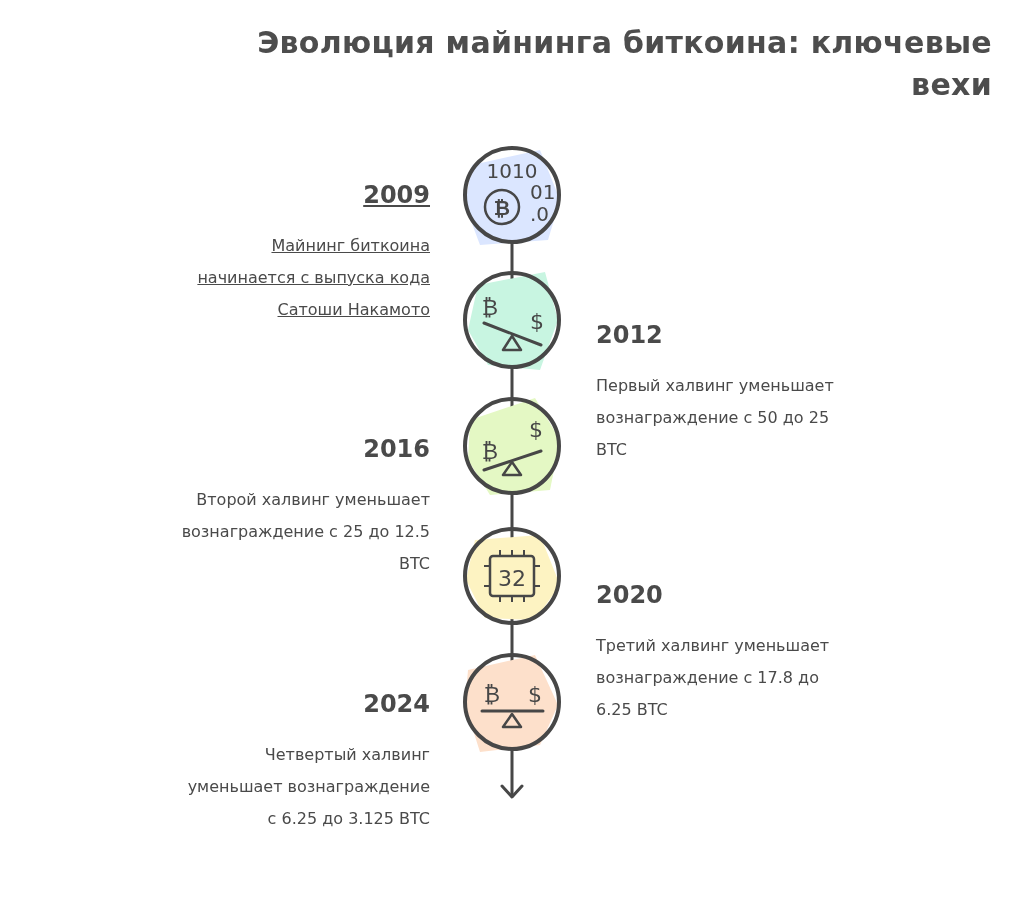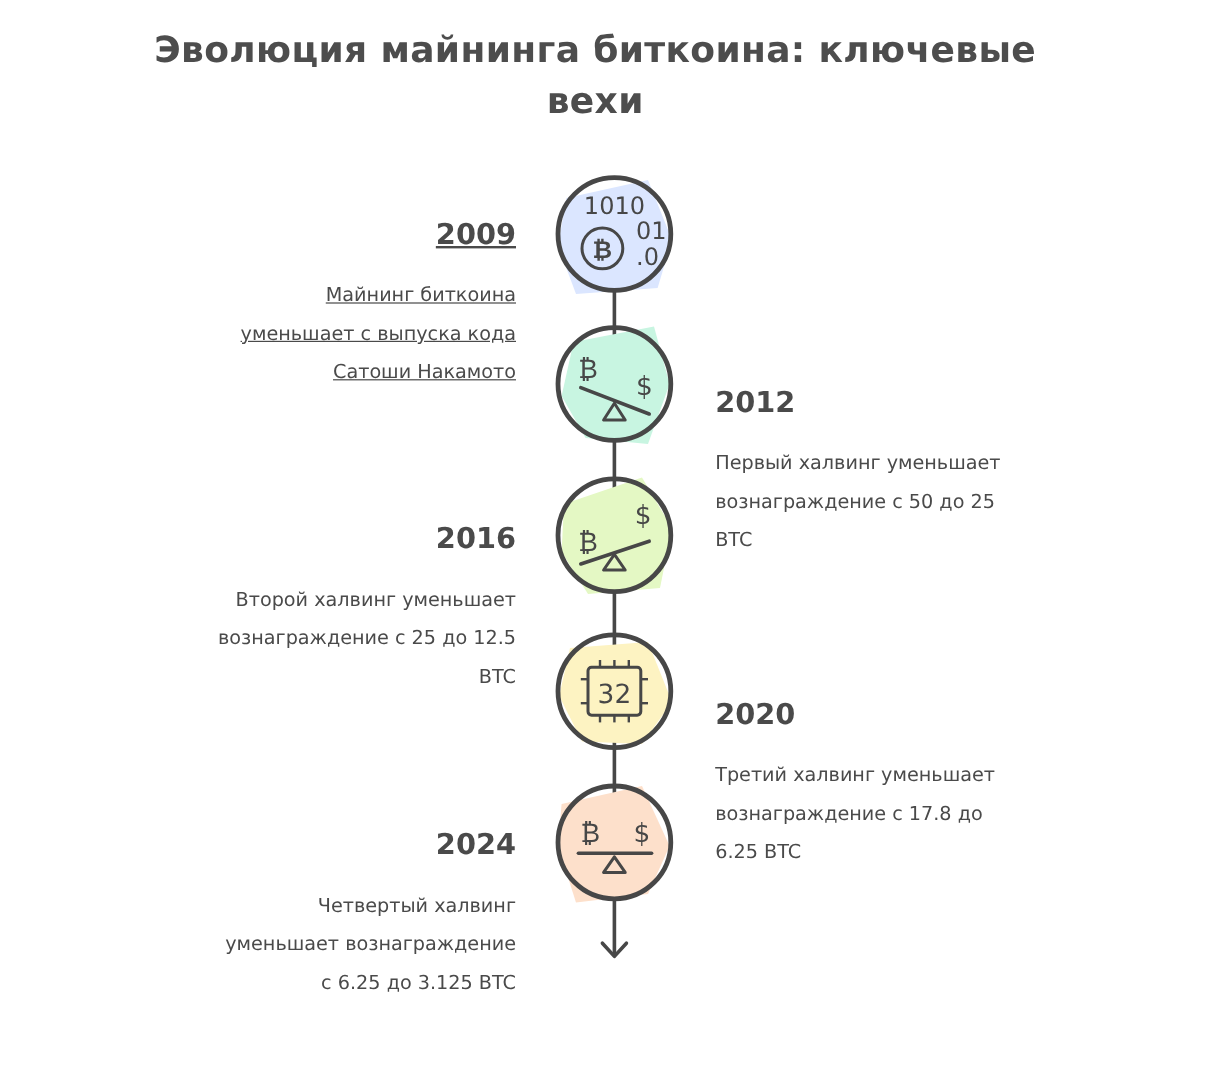"Эволюция майнинга биткоина: ключевые" .title { text-align: center -> right }
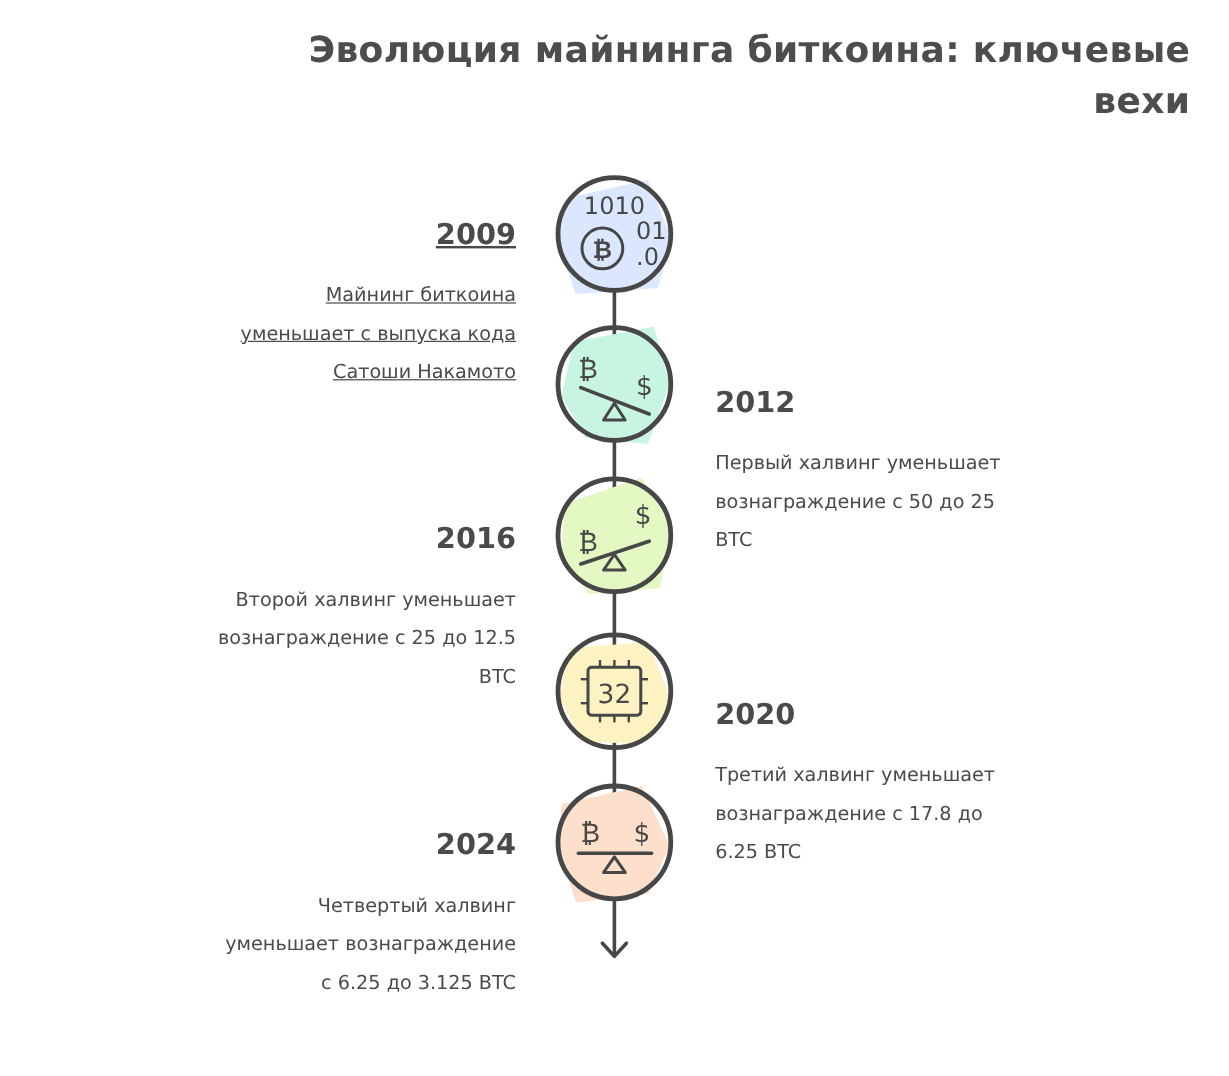"уменьшает с выпуска кода" div { text: уменьшает -> начинается }
